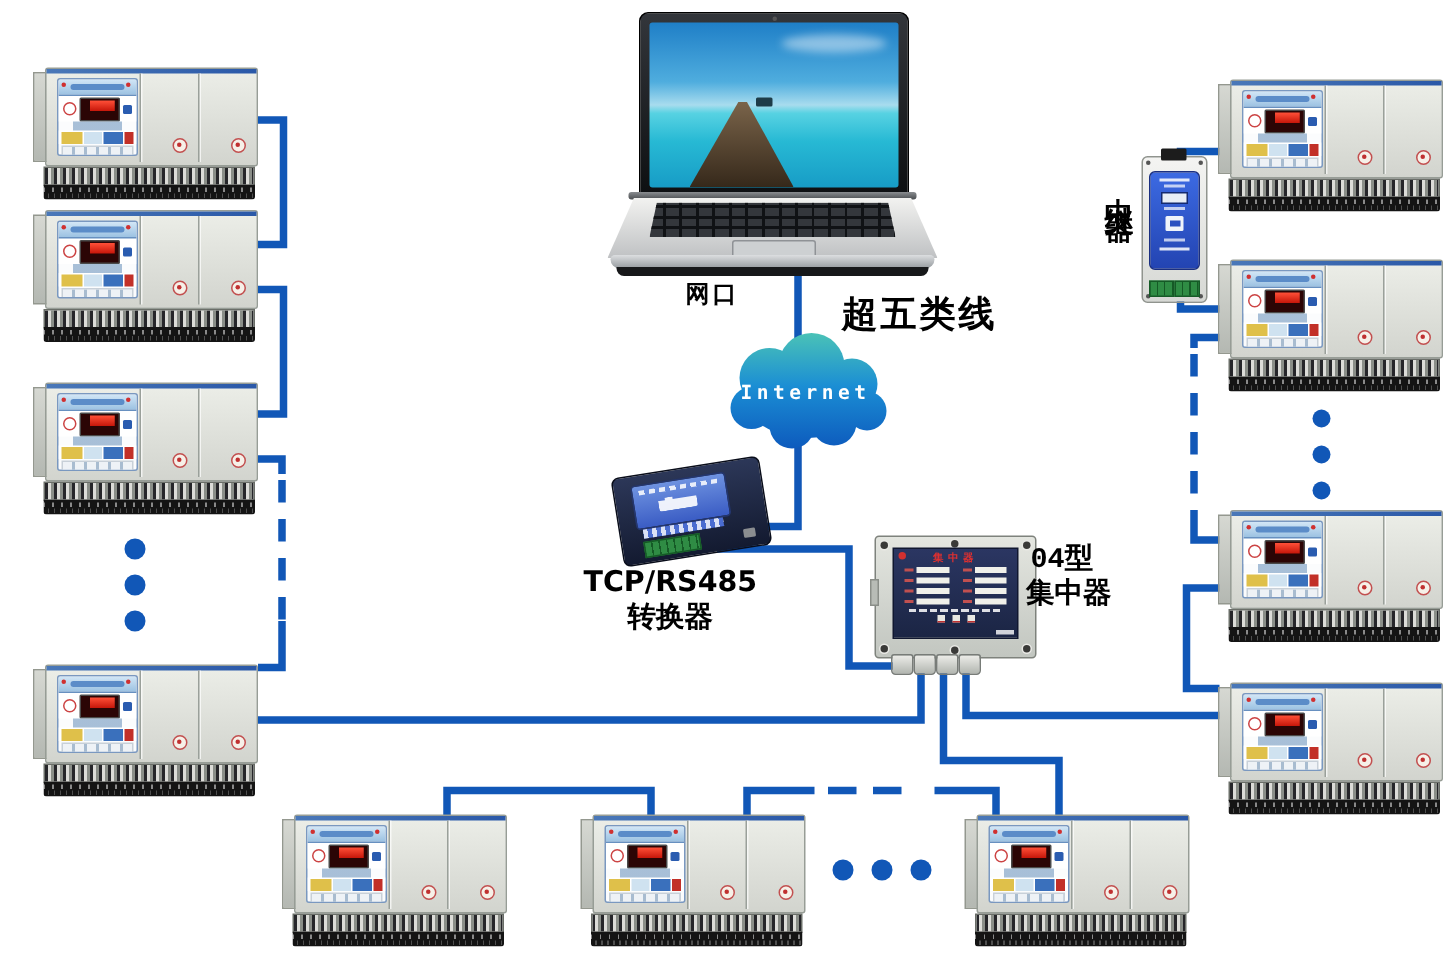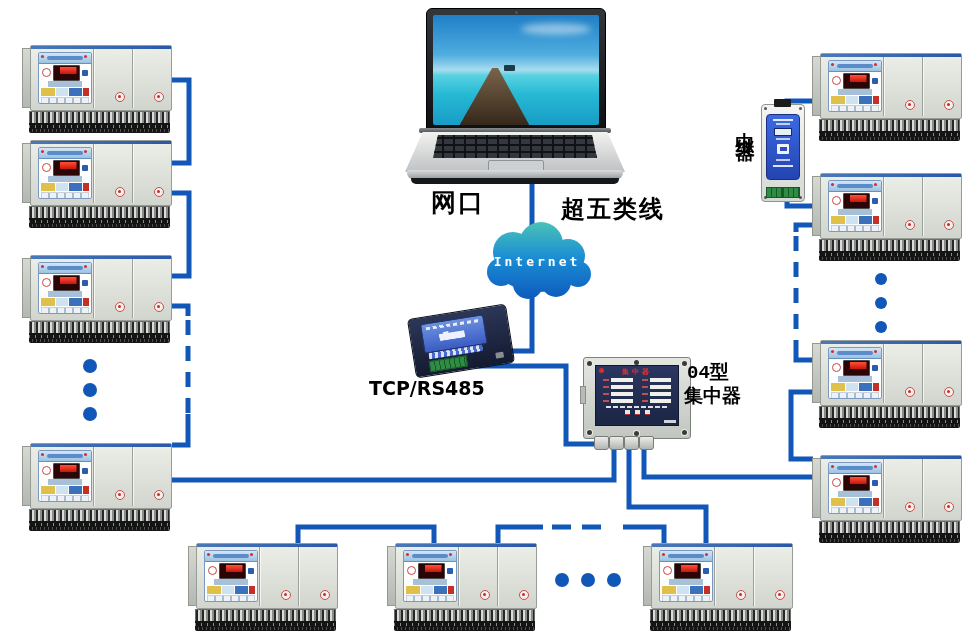"网口" .lbl-port { font-size: 25px -> 16px; left: 431px -> 457px }
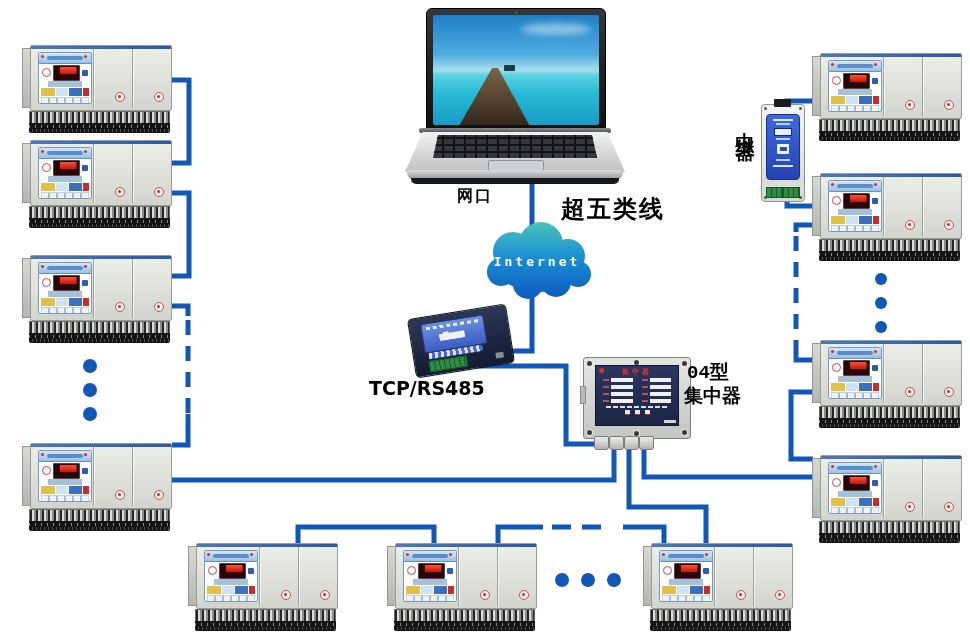"TCP/RS485" .lbl-conv { left: 369px -> 389px }
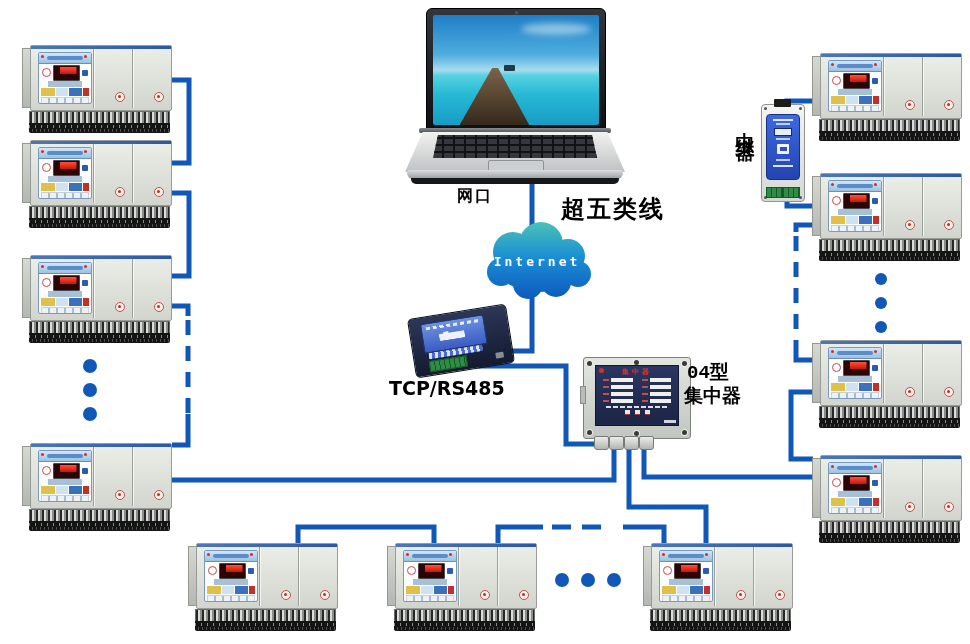"转换器" div { html: none -> <div>转换器</div> }
